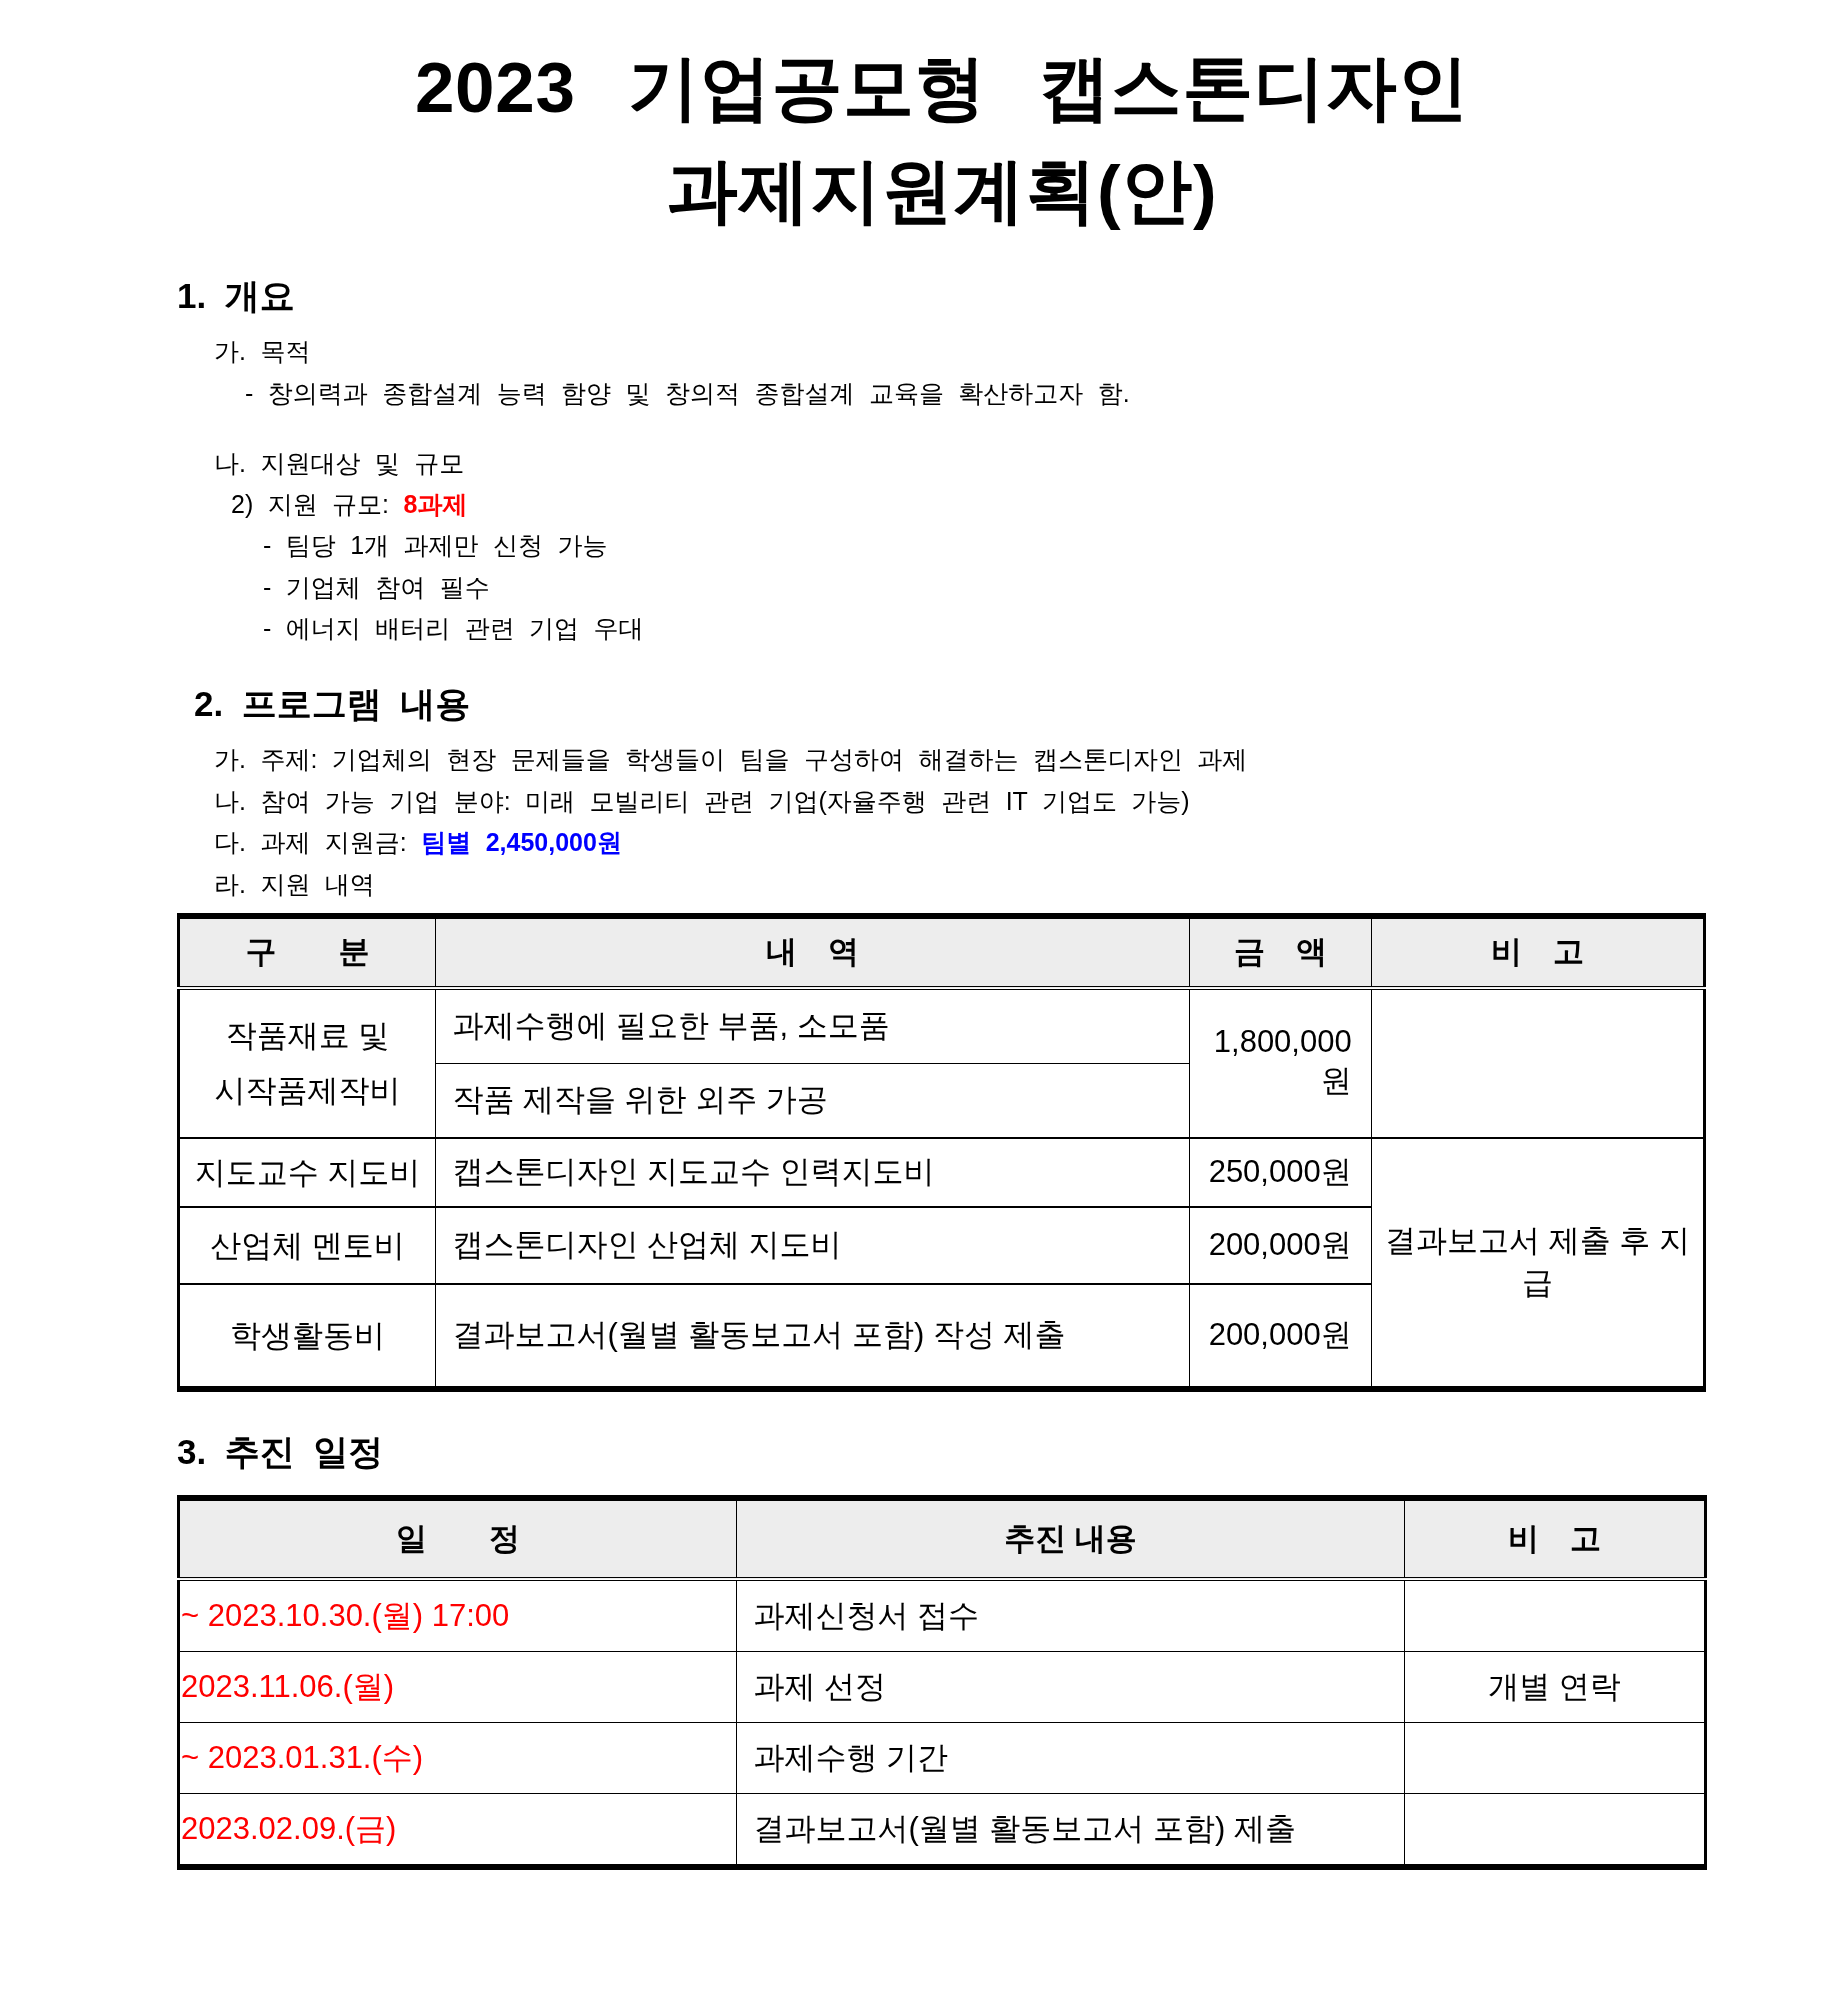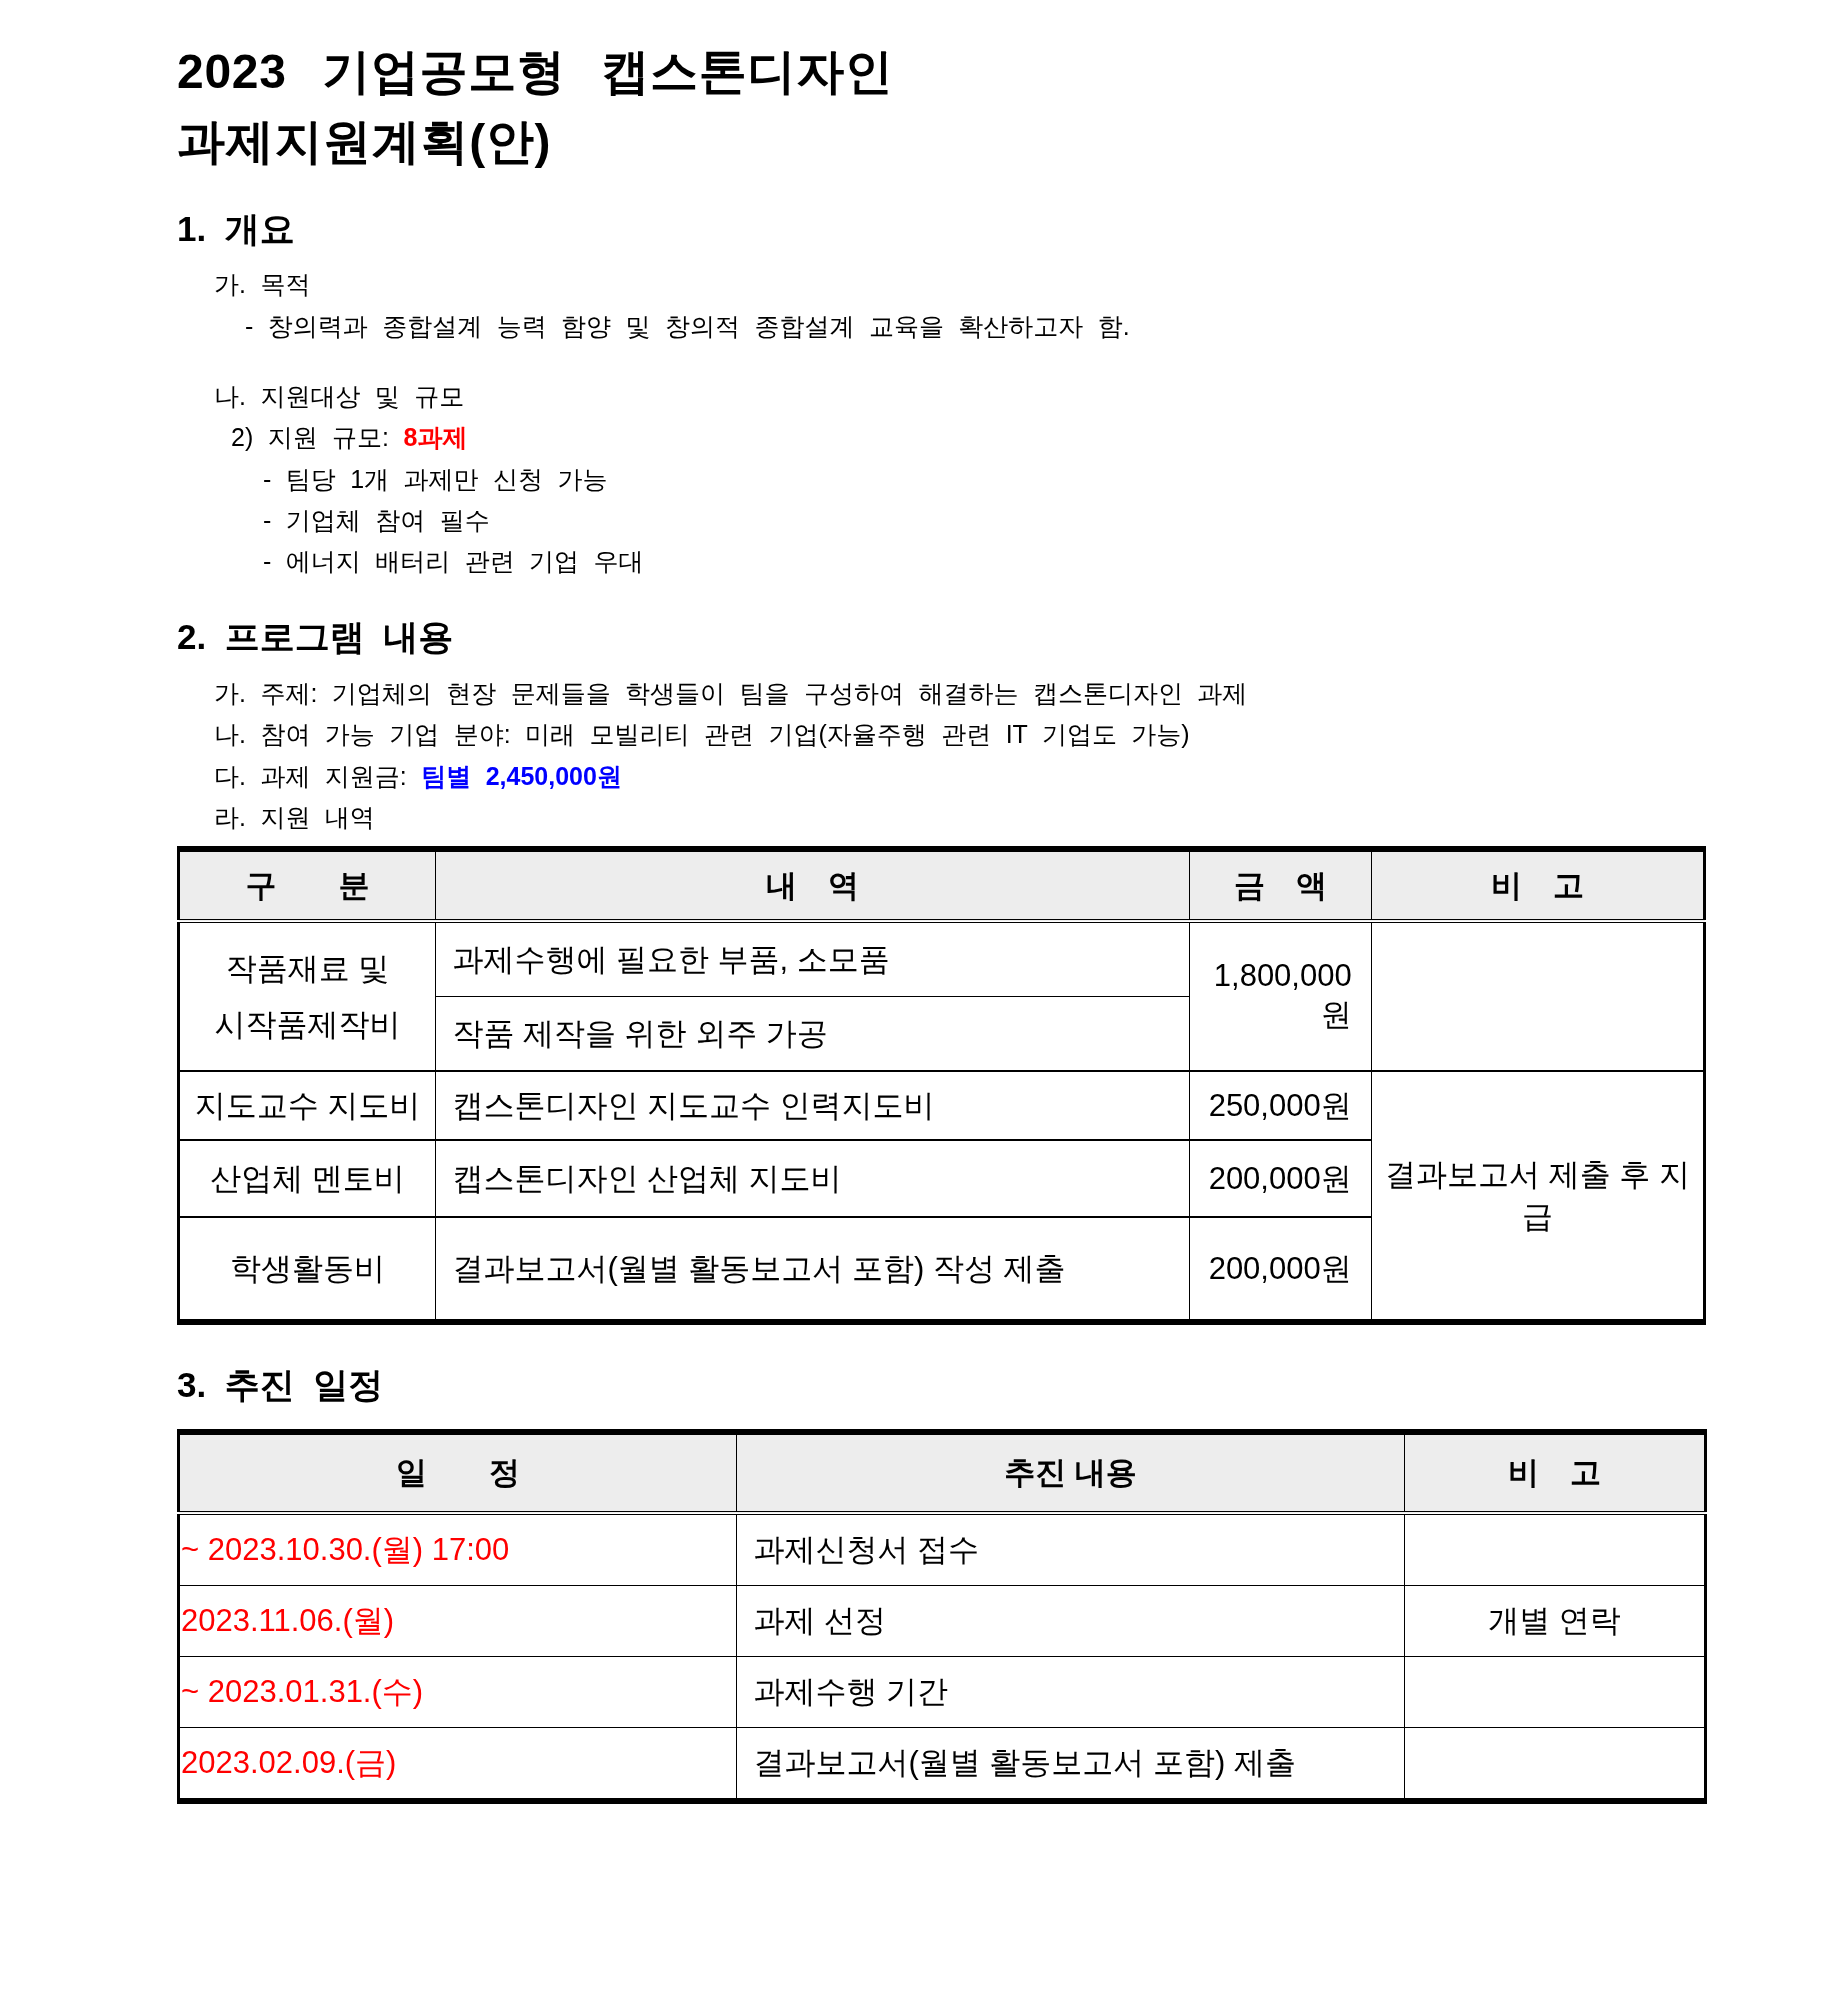"2023 기업공모형 캡스톤디자인" .doc-title { font-size: 48px -> 71px; text-align: left -> center }
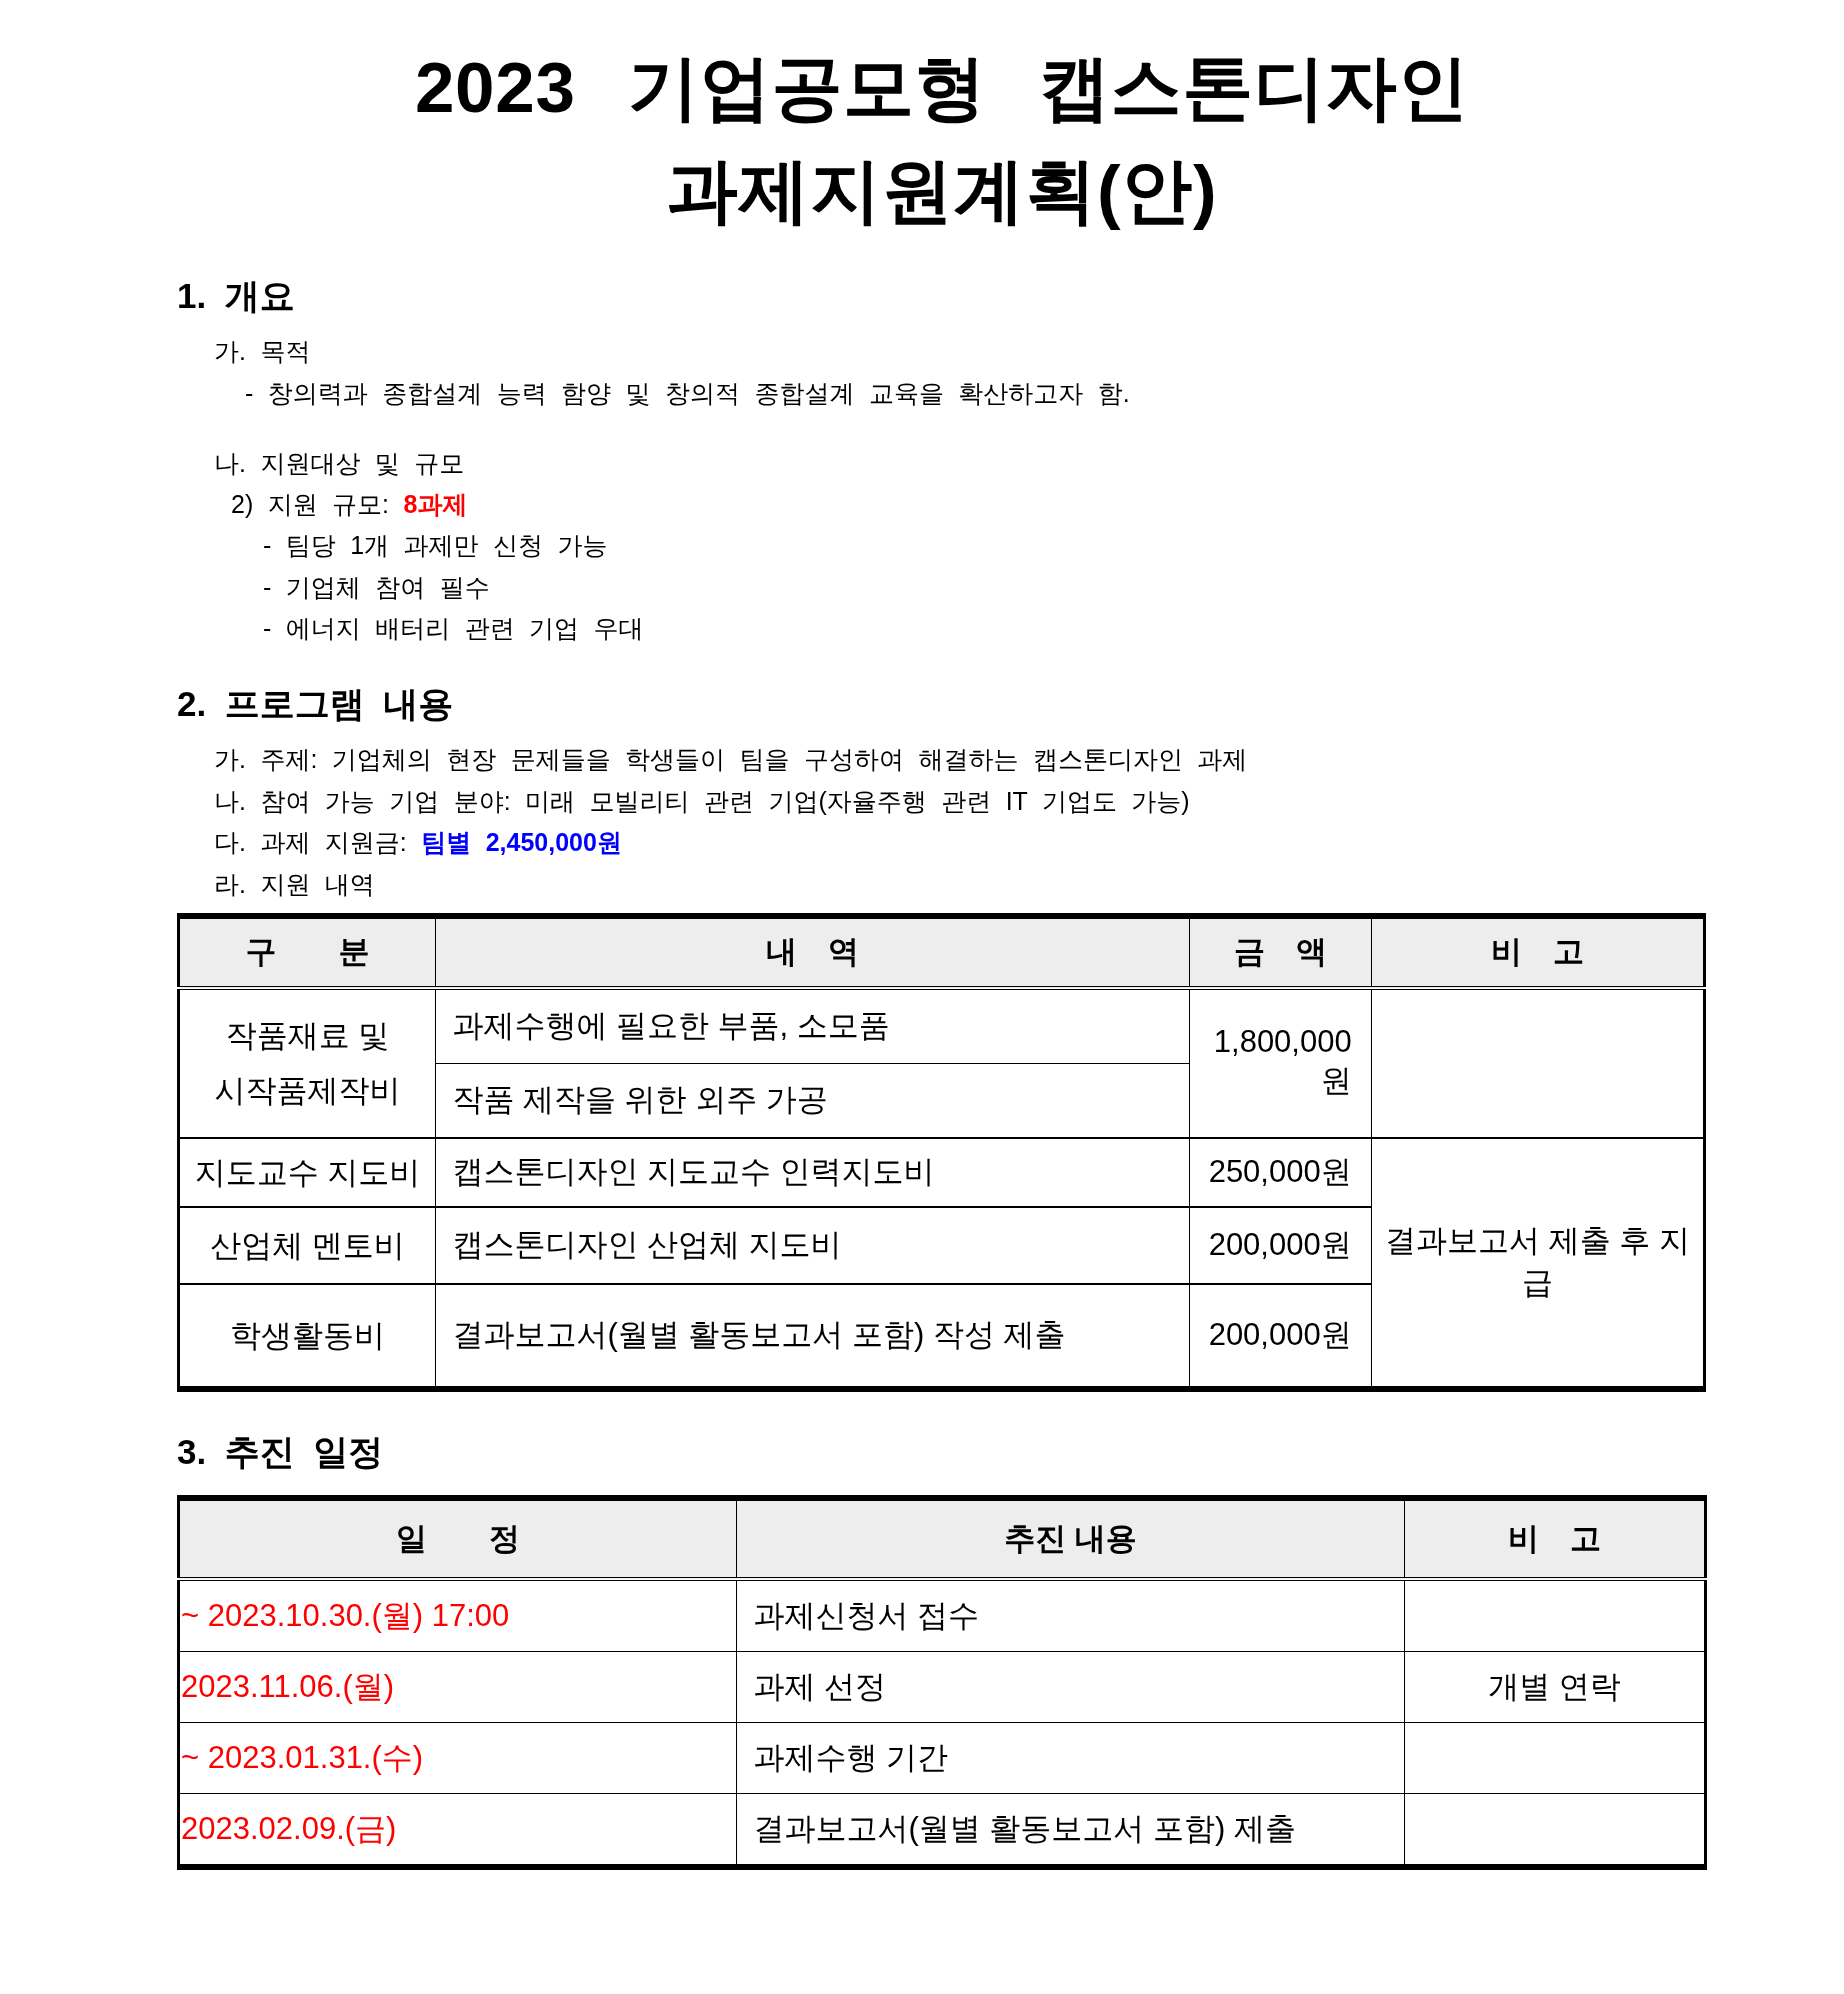"2. 프로그램 내용" .mt-s2 { margin-left: none -> 17px }
